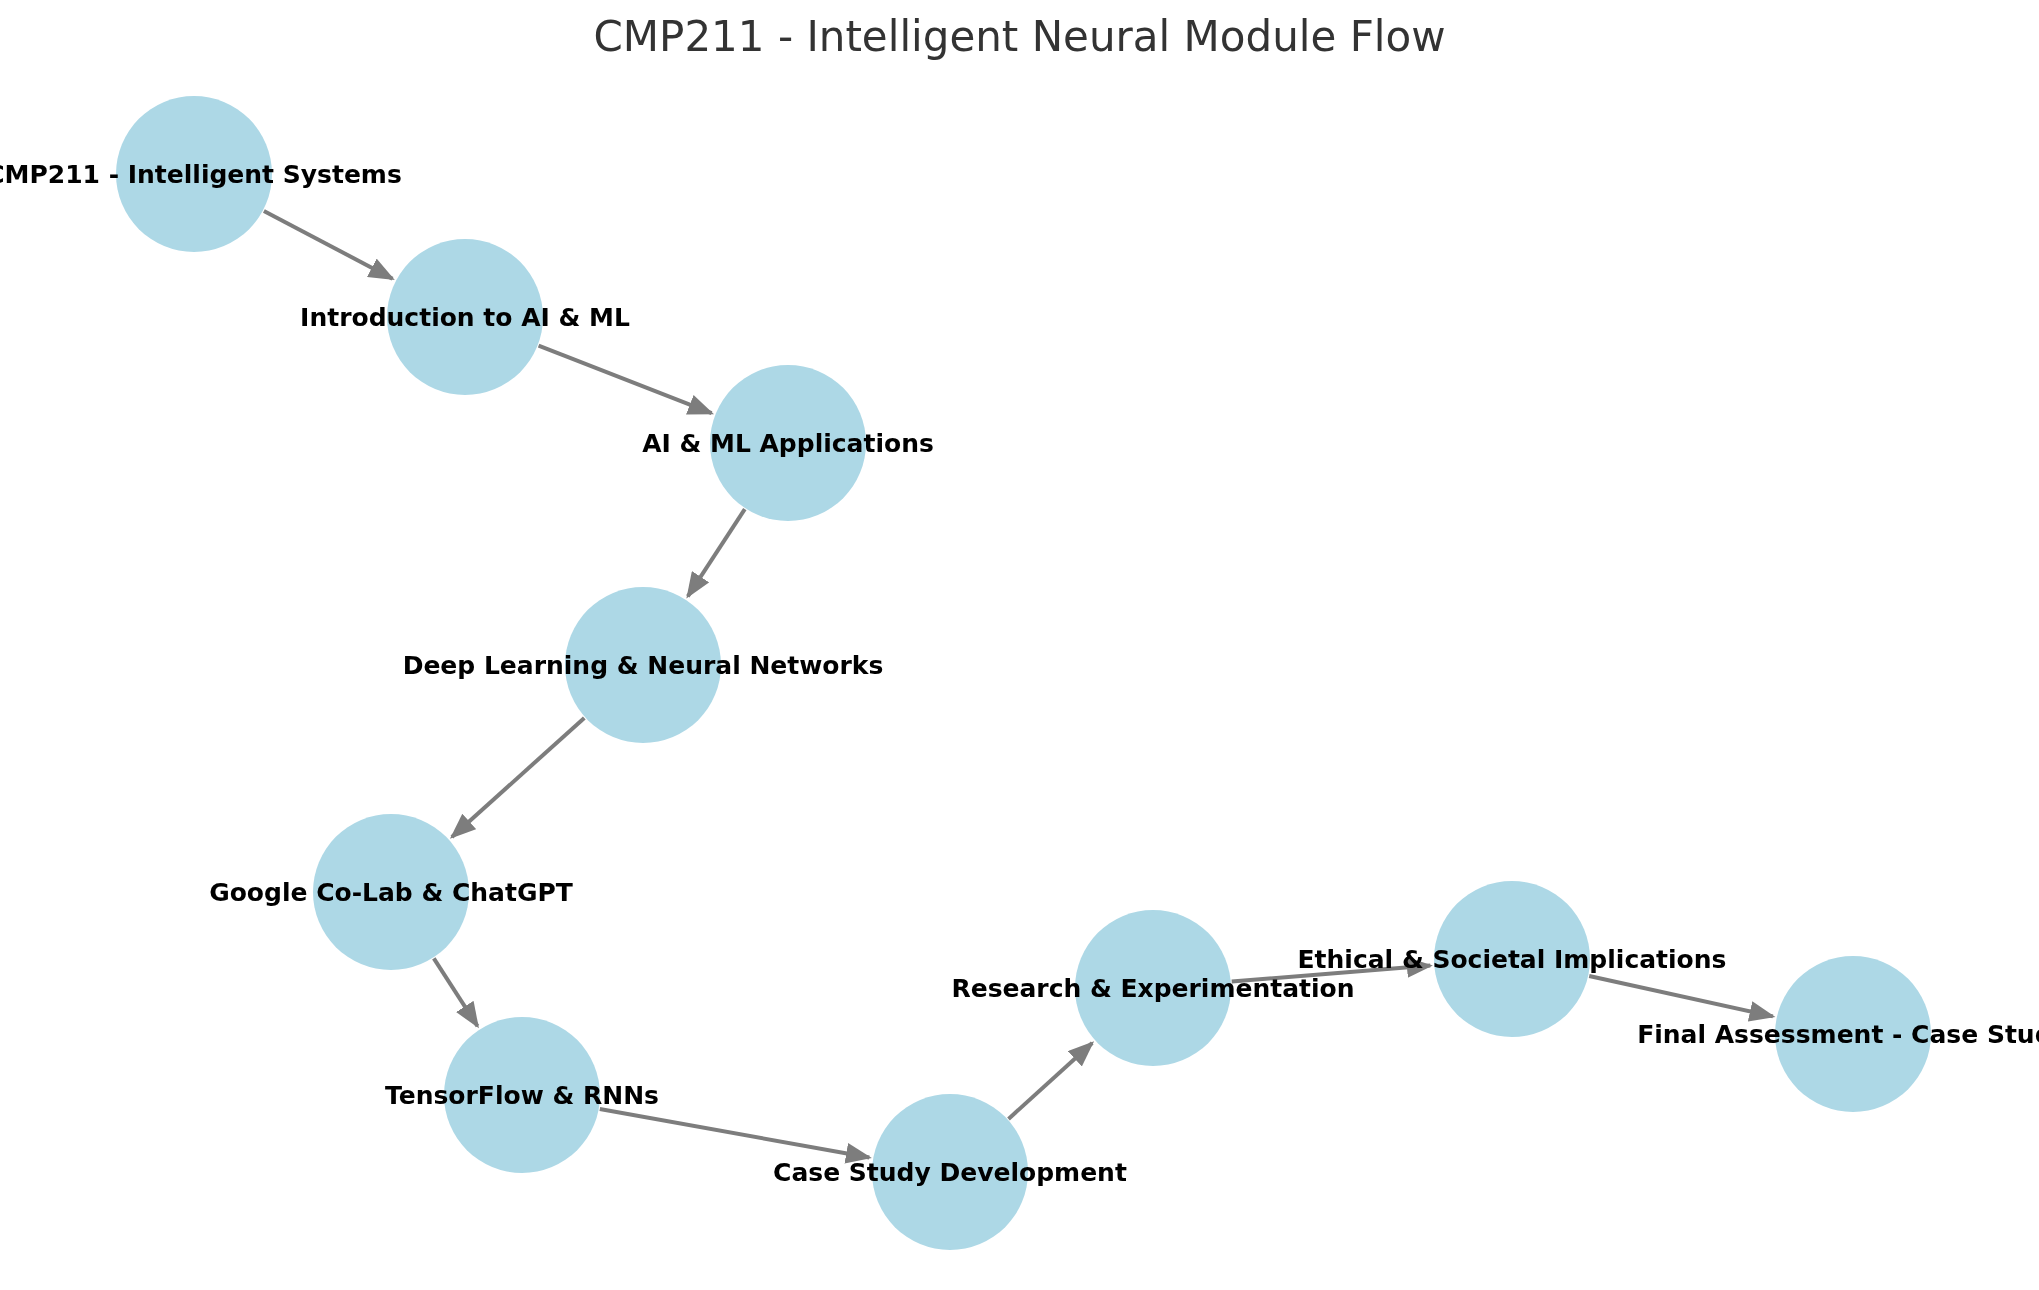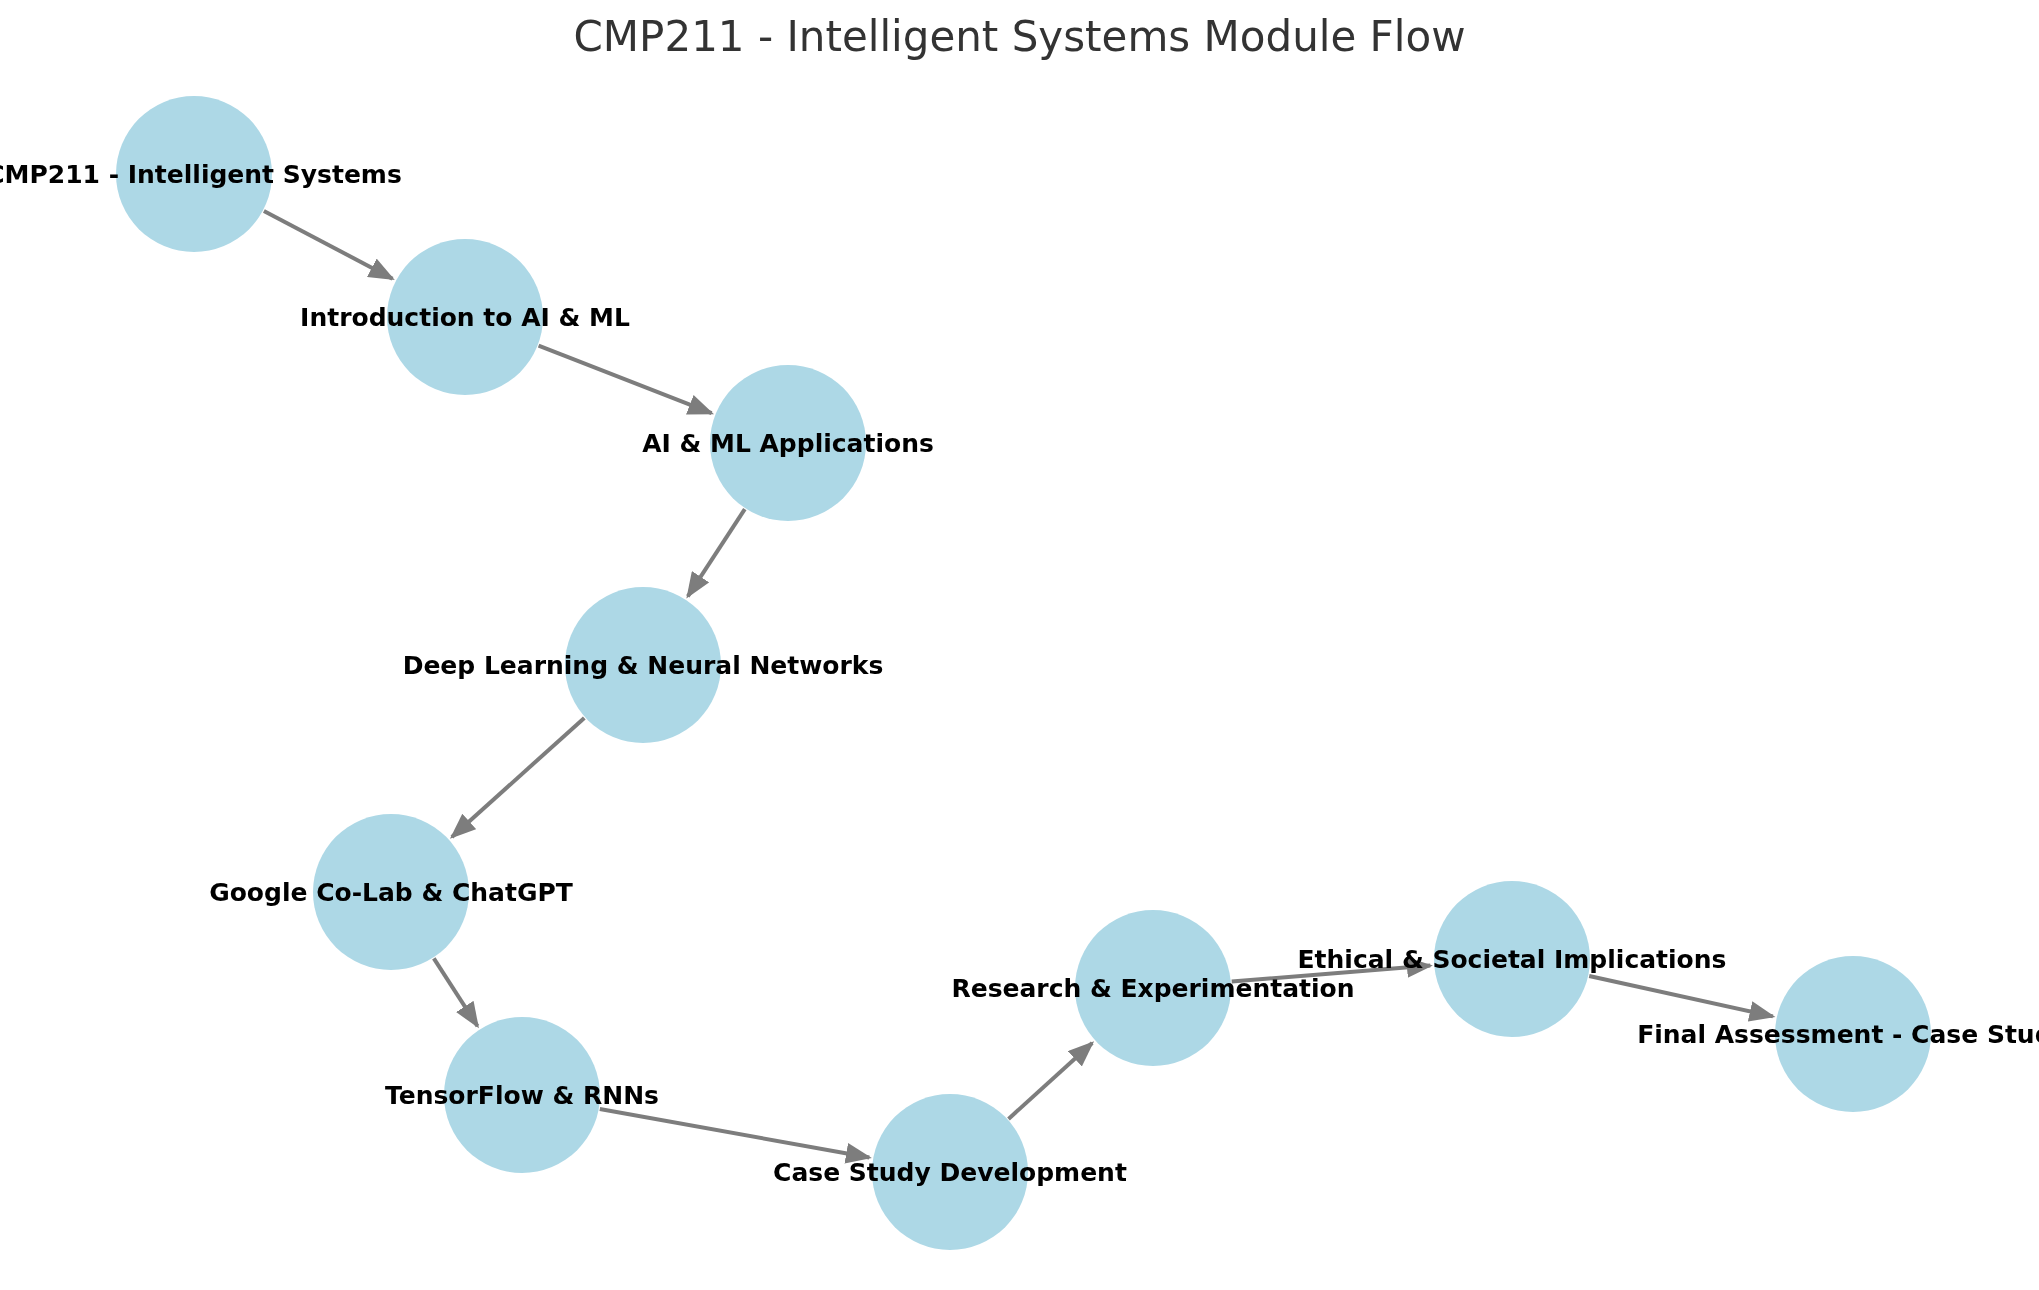"CMP211 - Intelligent Systems Module" div.diagram-title { text: Systems -> Neural }
